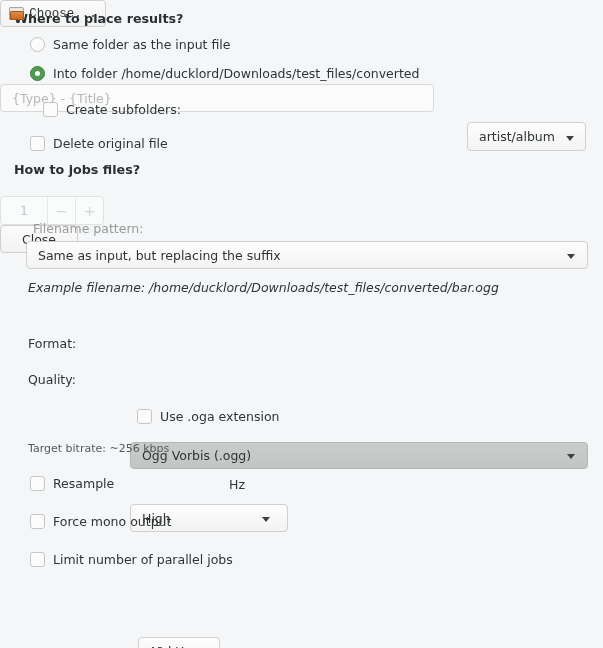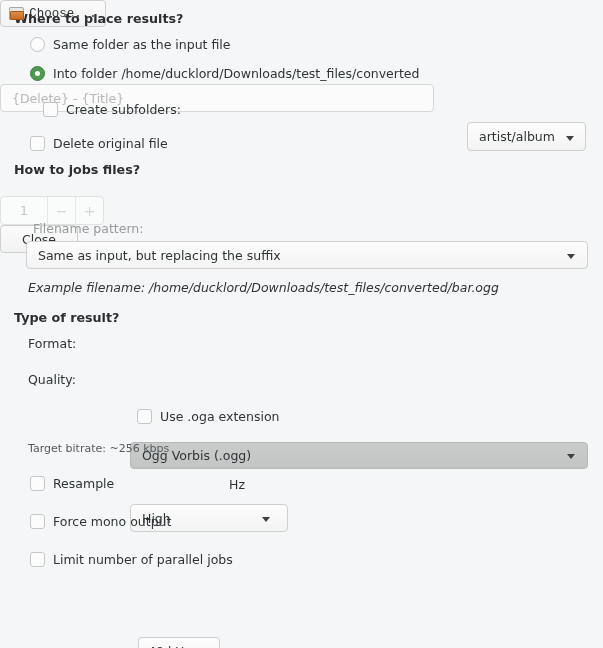"{Delete} - {Title}" div.entry { text: Delete -> Type }
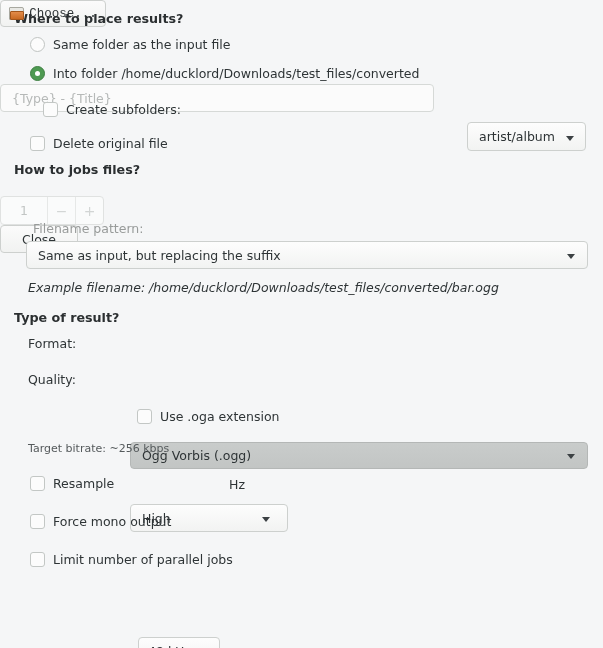"Type of result?" div.section-heading { html: <div>Type of result?</div> -> none }
